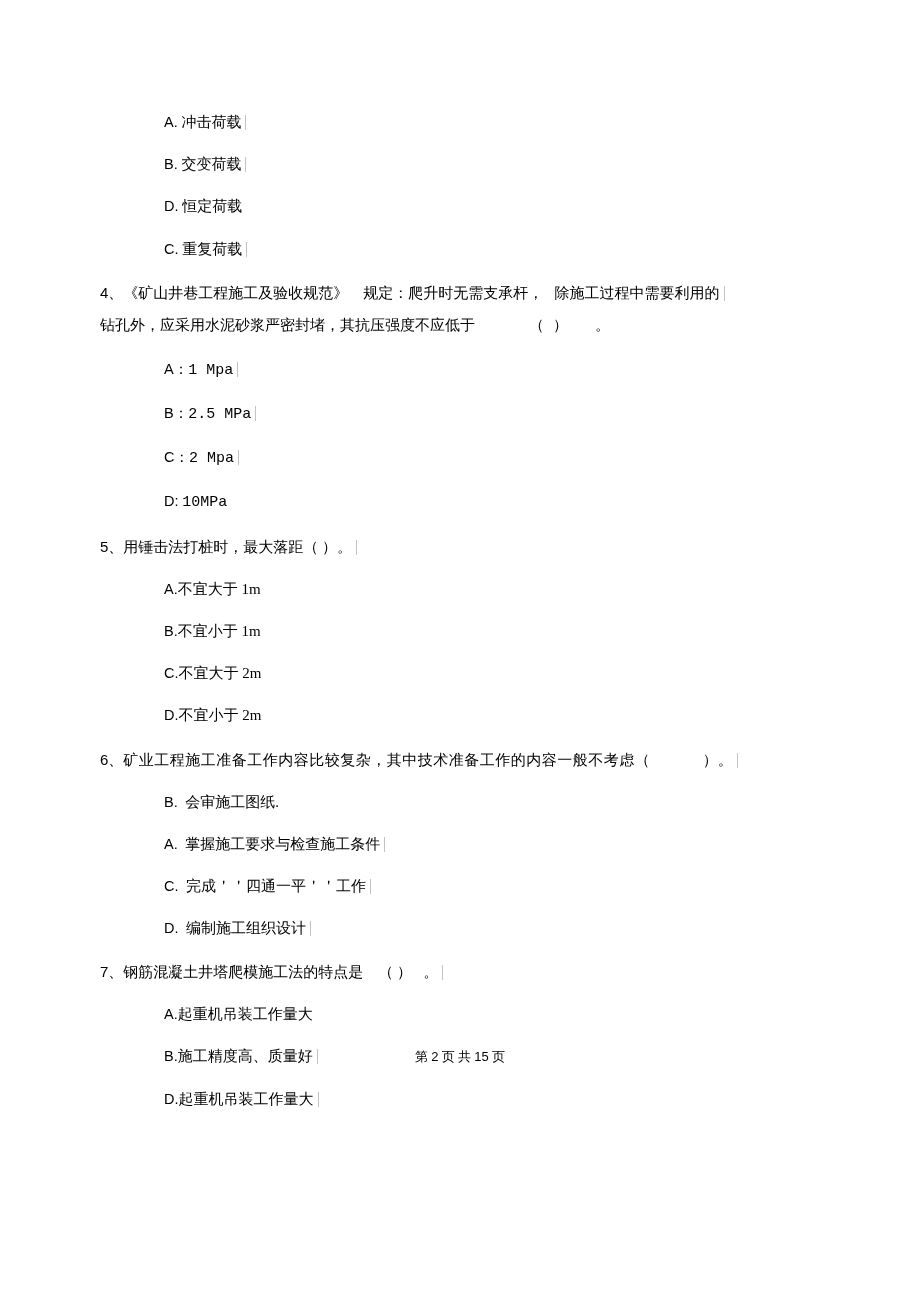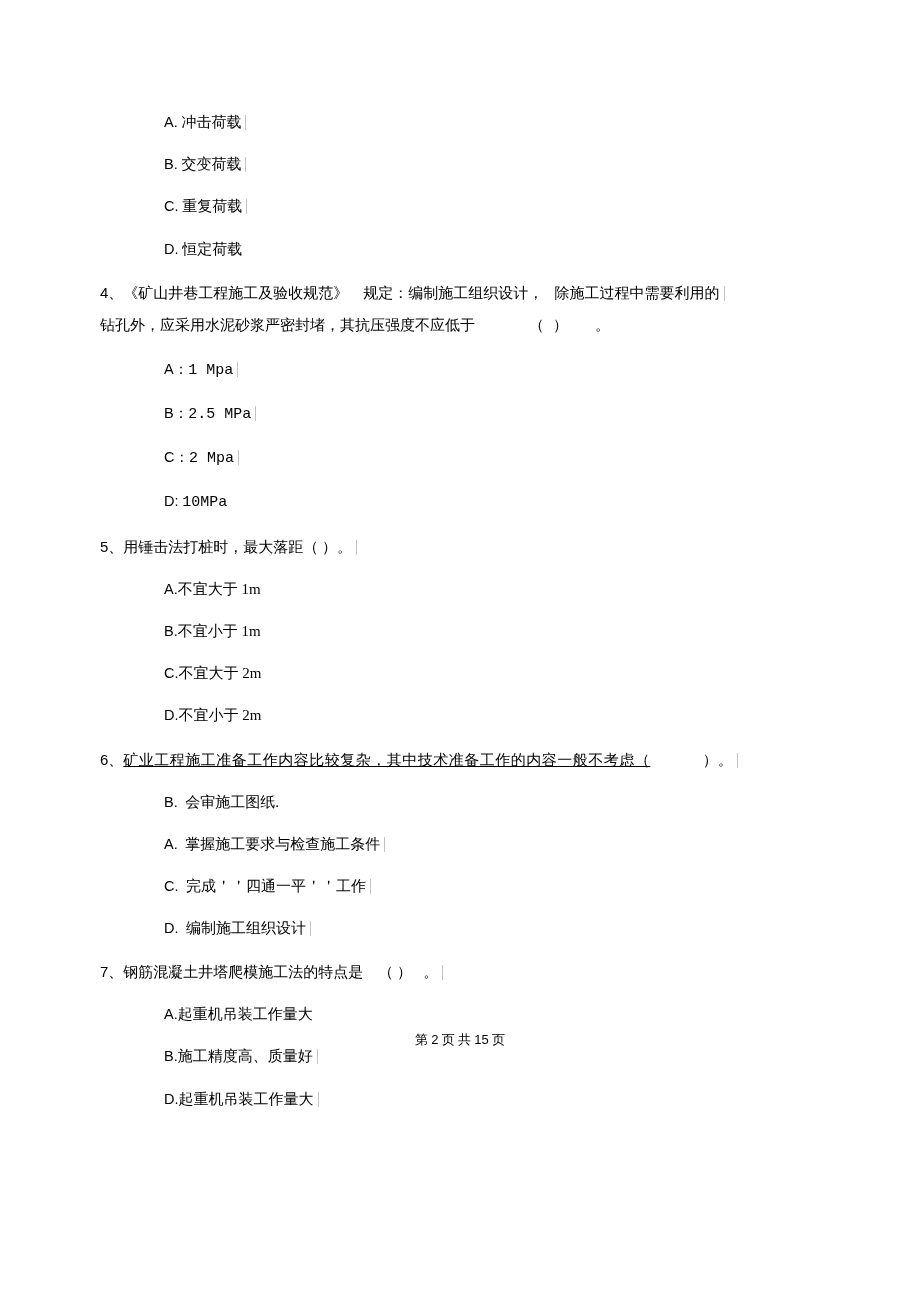"C. 重复荷载" div.opt-row { order: before "D. 恒定荷载" -> after "D. 恒定荷载" }
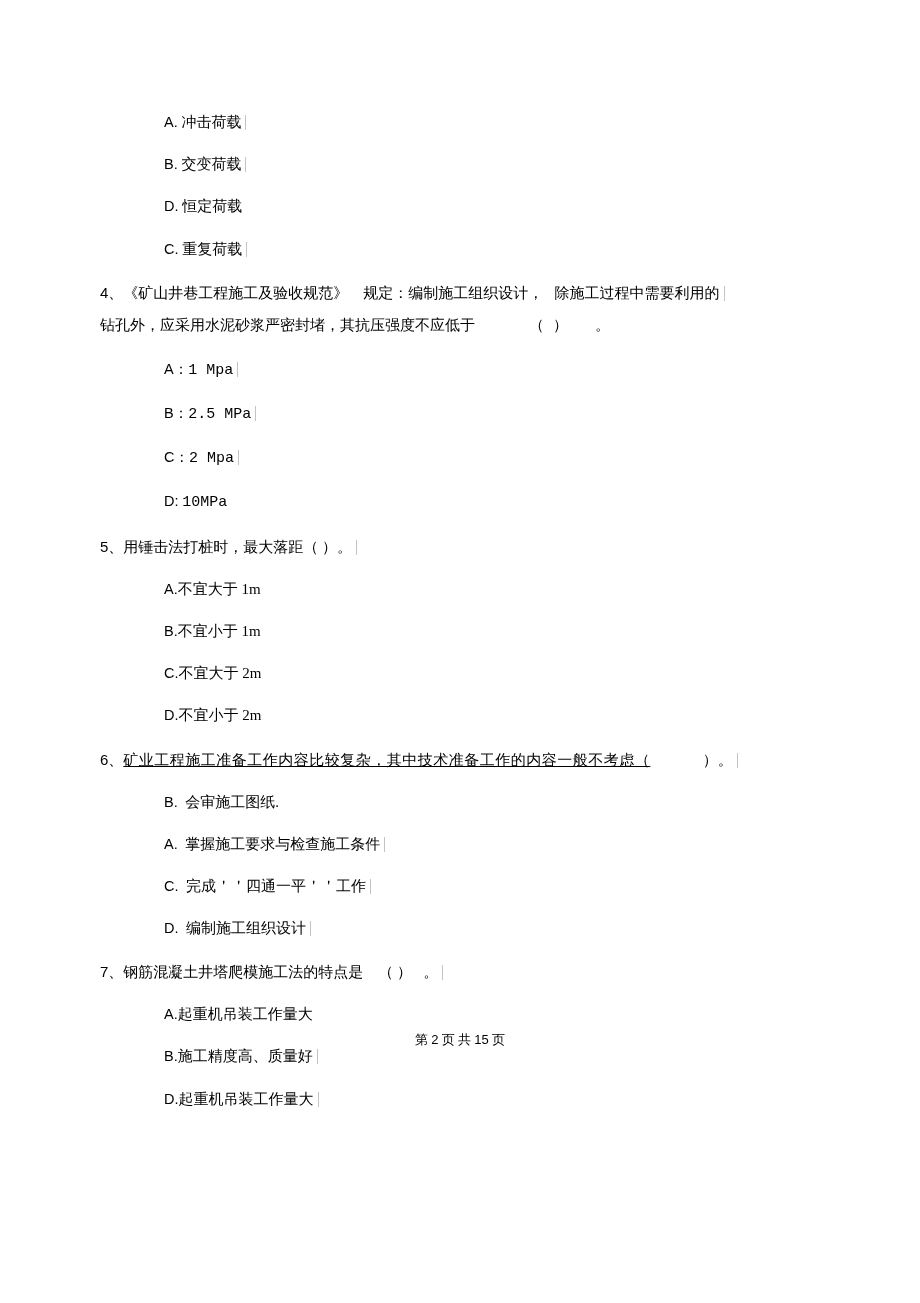"规定：编制施工组织设计，" span { text: 编制施工组织设计 -> 爬升时无需支承杆 }
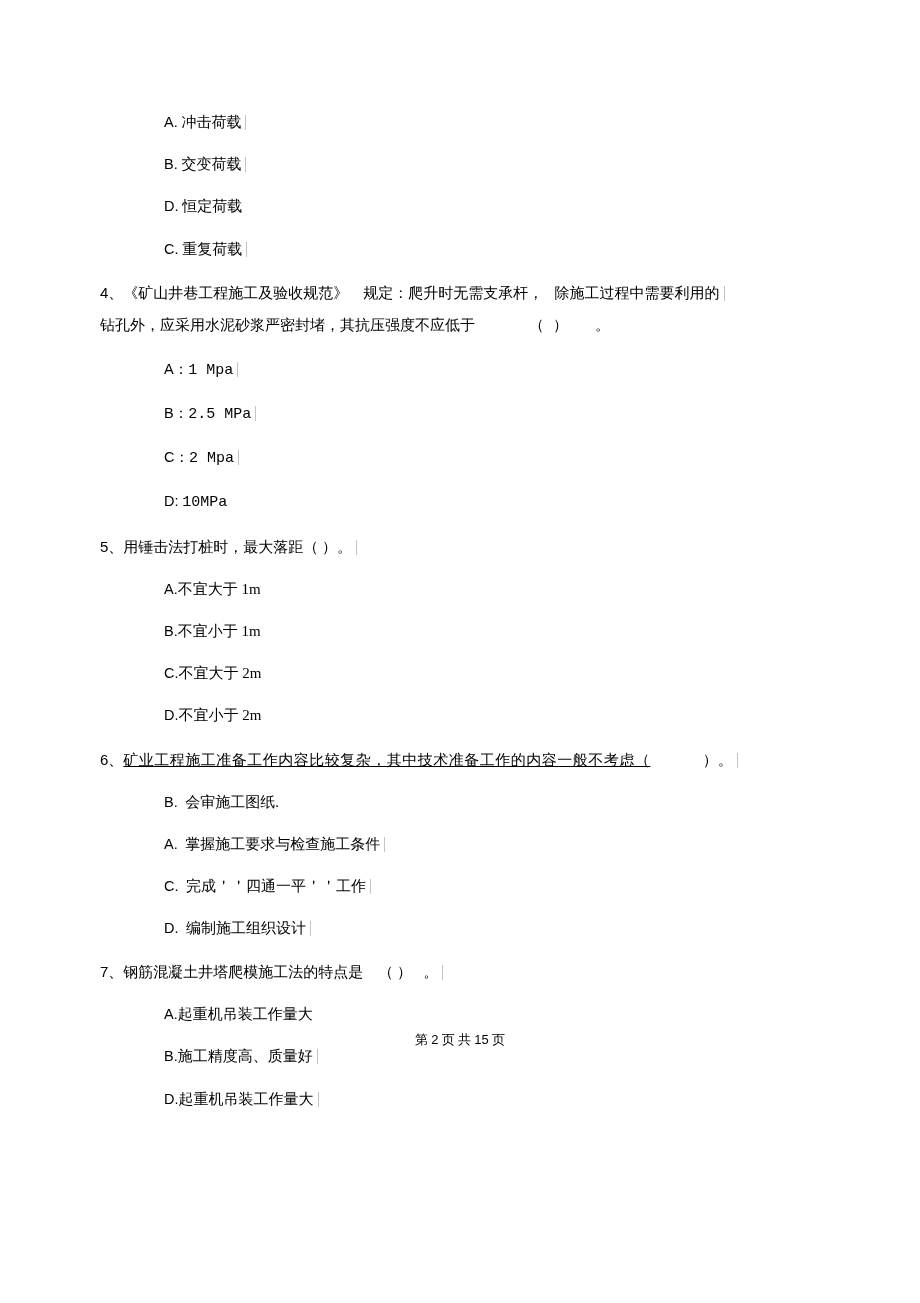"矿业工程施工准备工作内容比较复杂，其中技术准备工作的内容一般不考虑（" .spread { text-decoration: underline -> none }
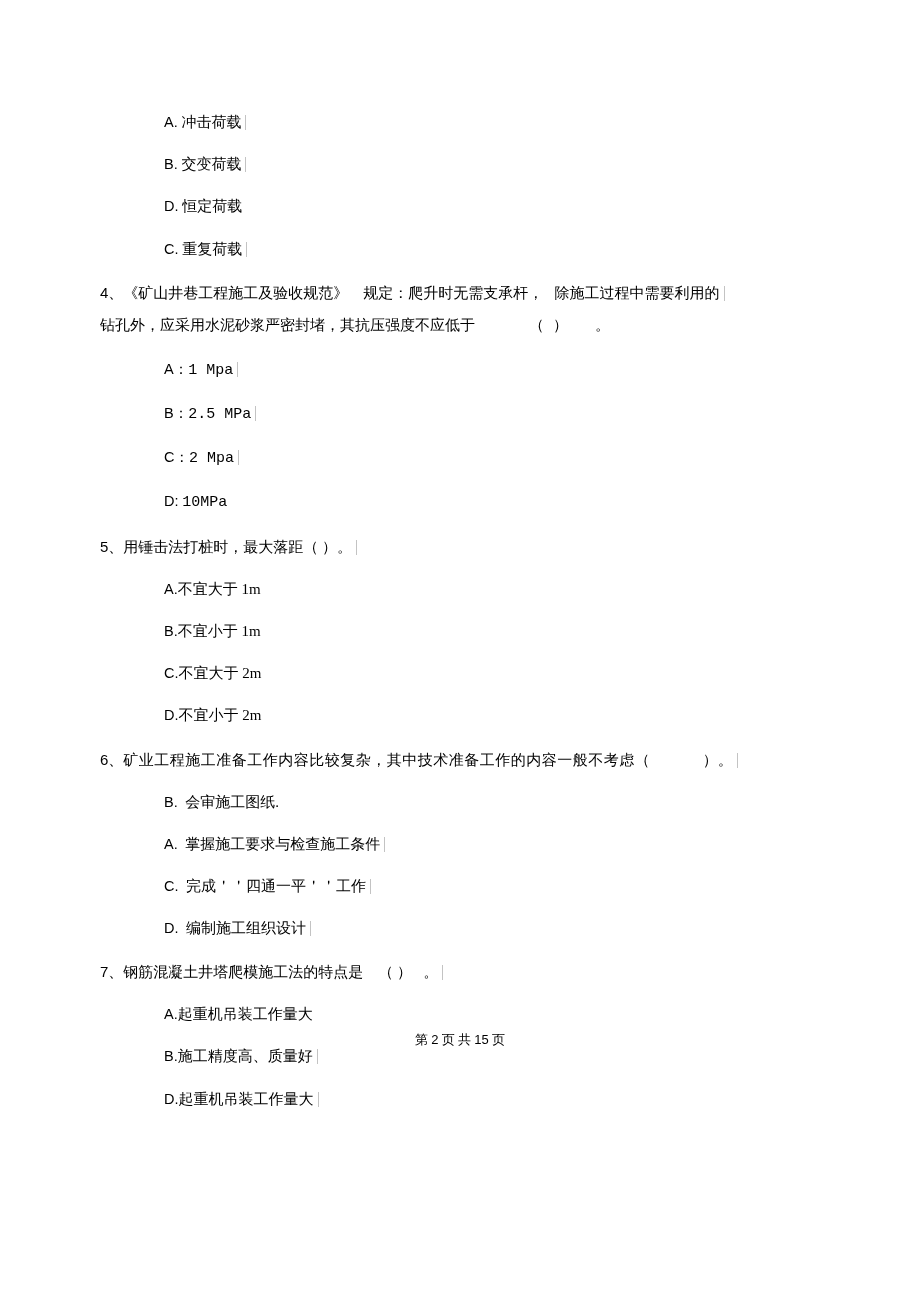"第 2 页 共 15" .footer { bottom: 59px -> 42px }
